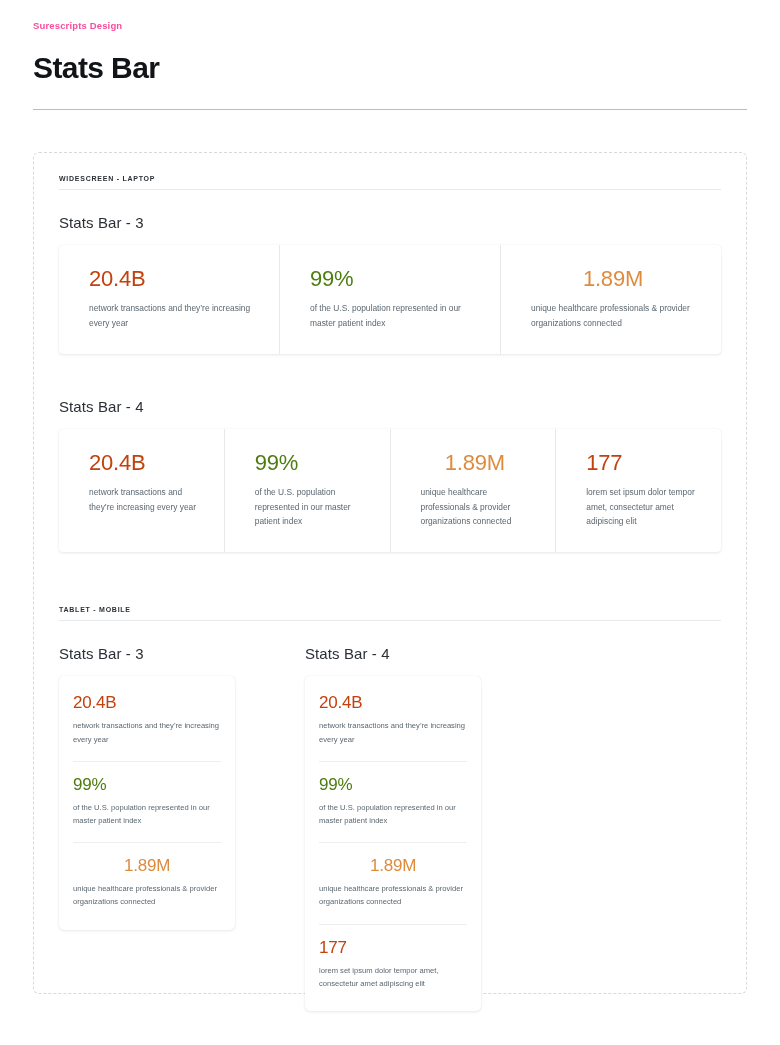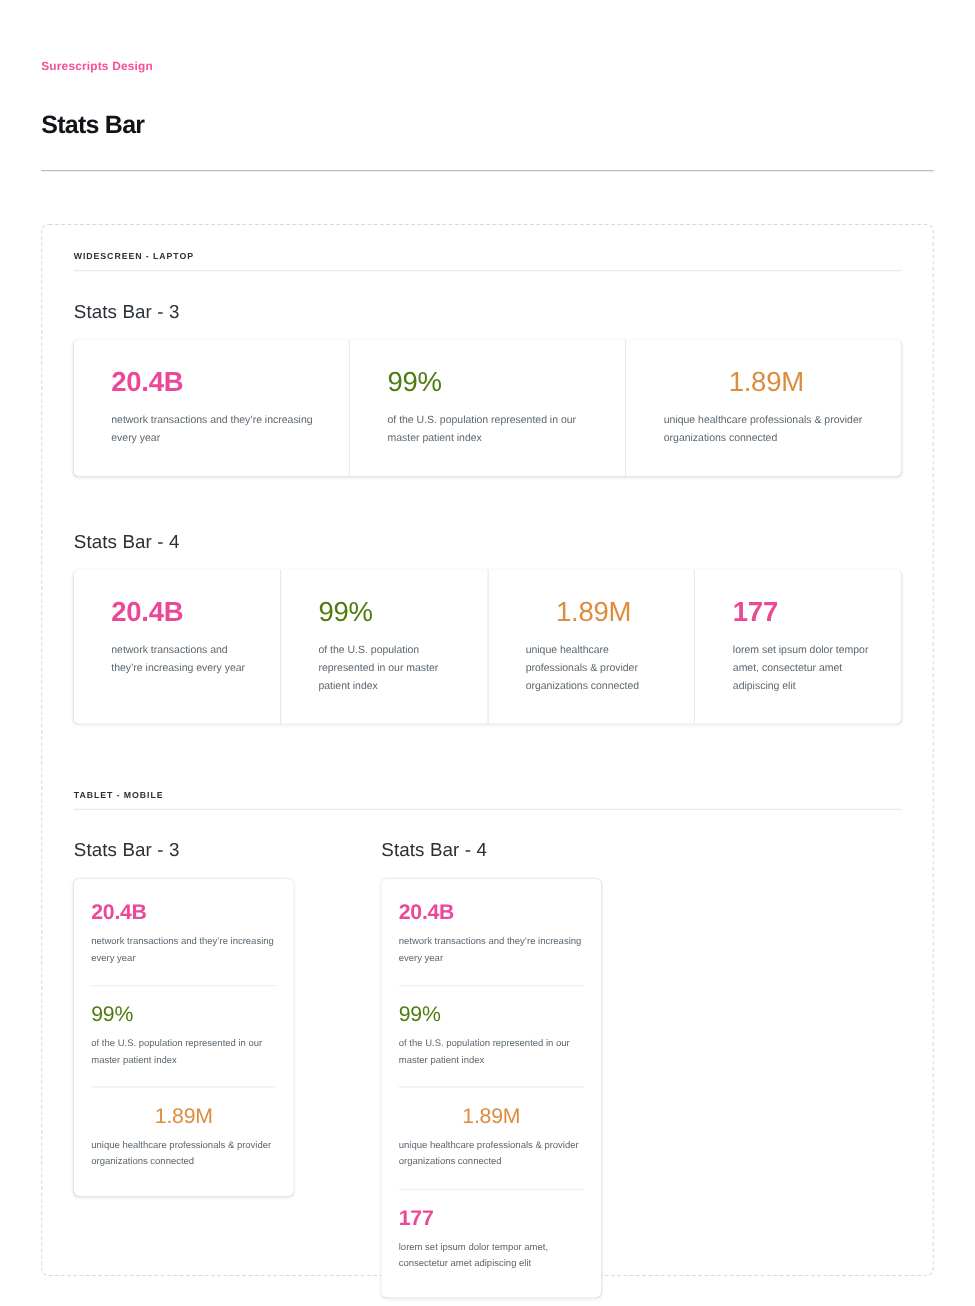"Surescripts Design" .eyebrow { padding-top: 48px -> 20px }
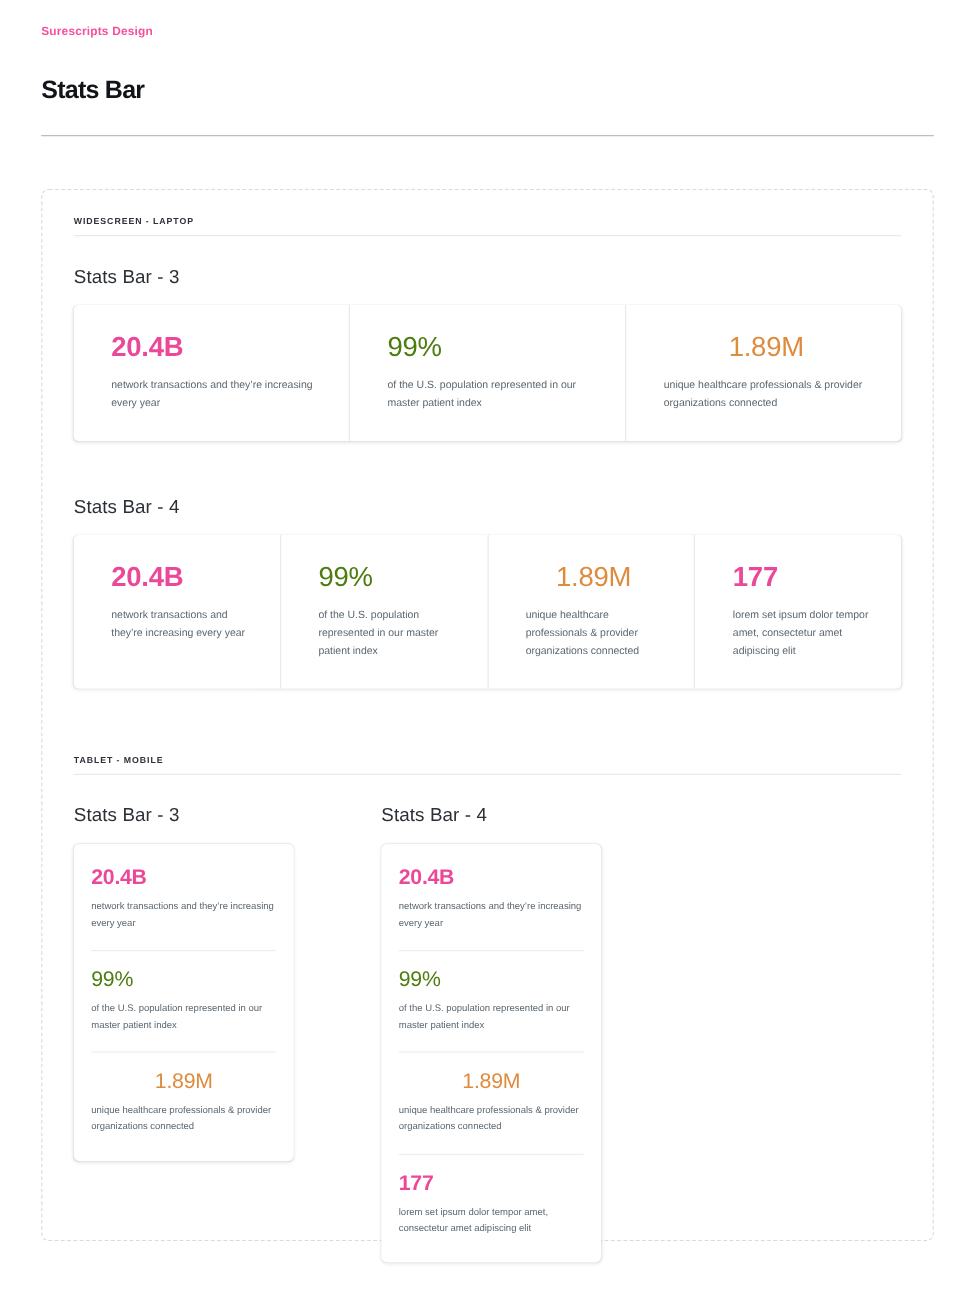"Stats Bar" .page-title { font-size: 20px -> 30px; margin-top: 30px -> 20px }
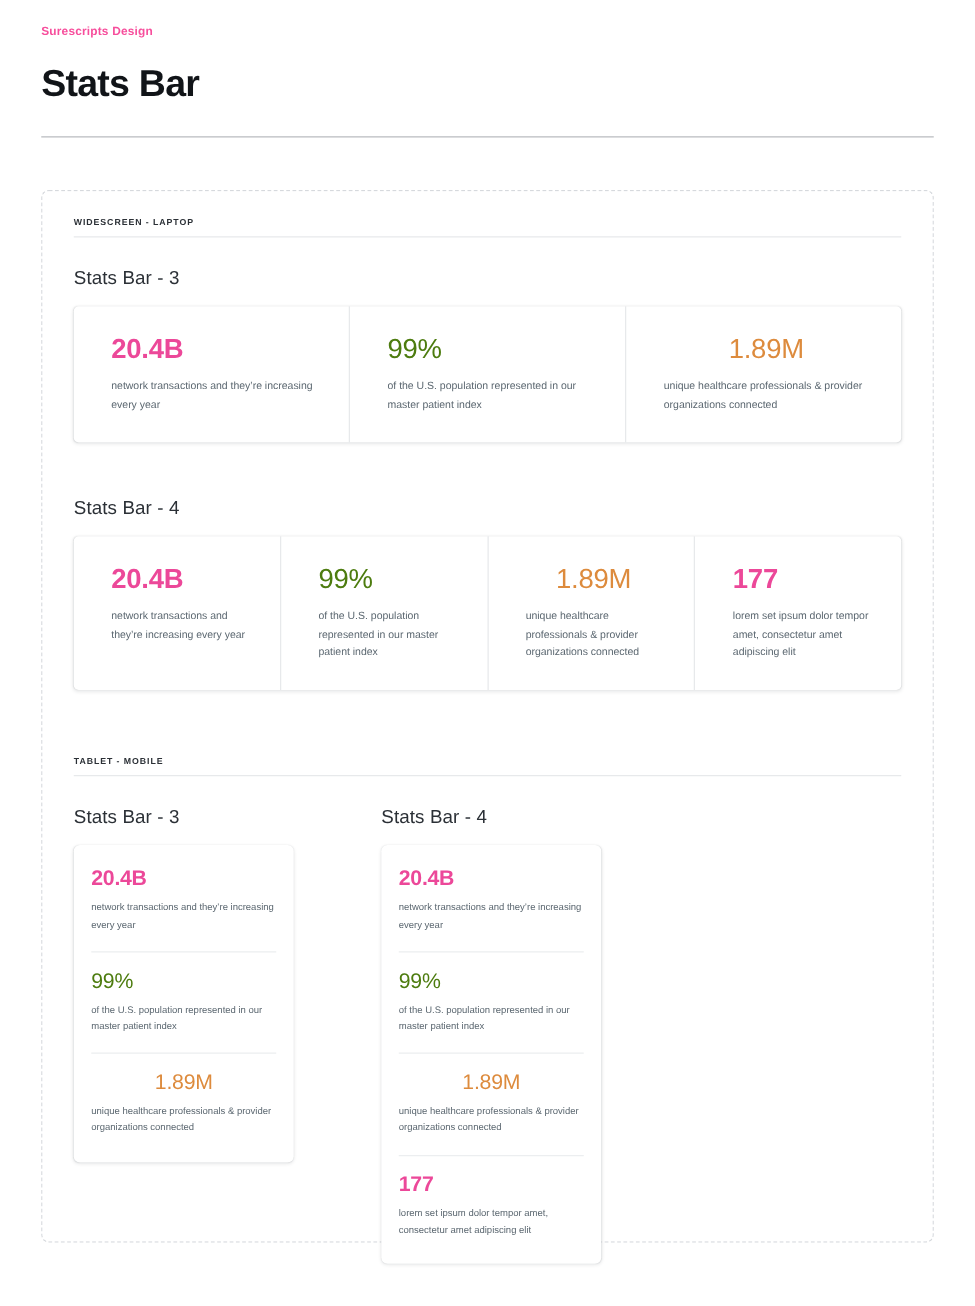"20.4B" .v-blue { color: #ec4899 -> #c2410c; font-weight: bold -> none }
